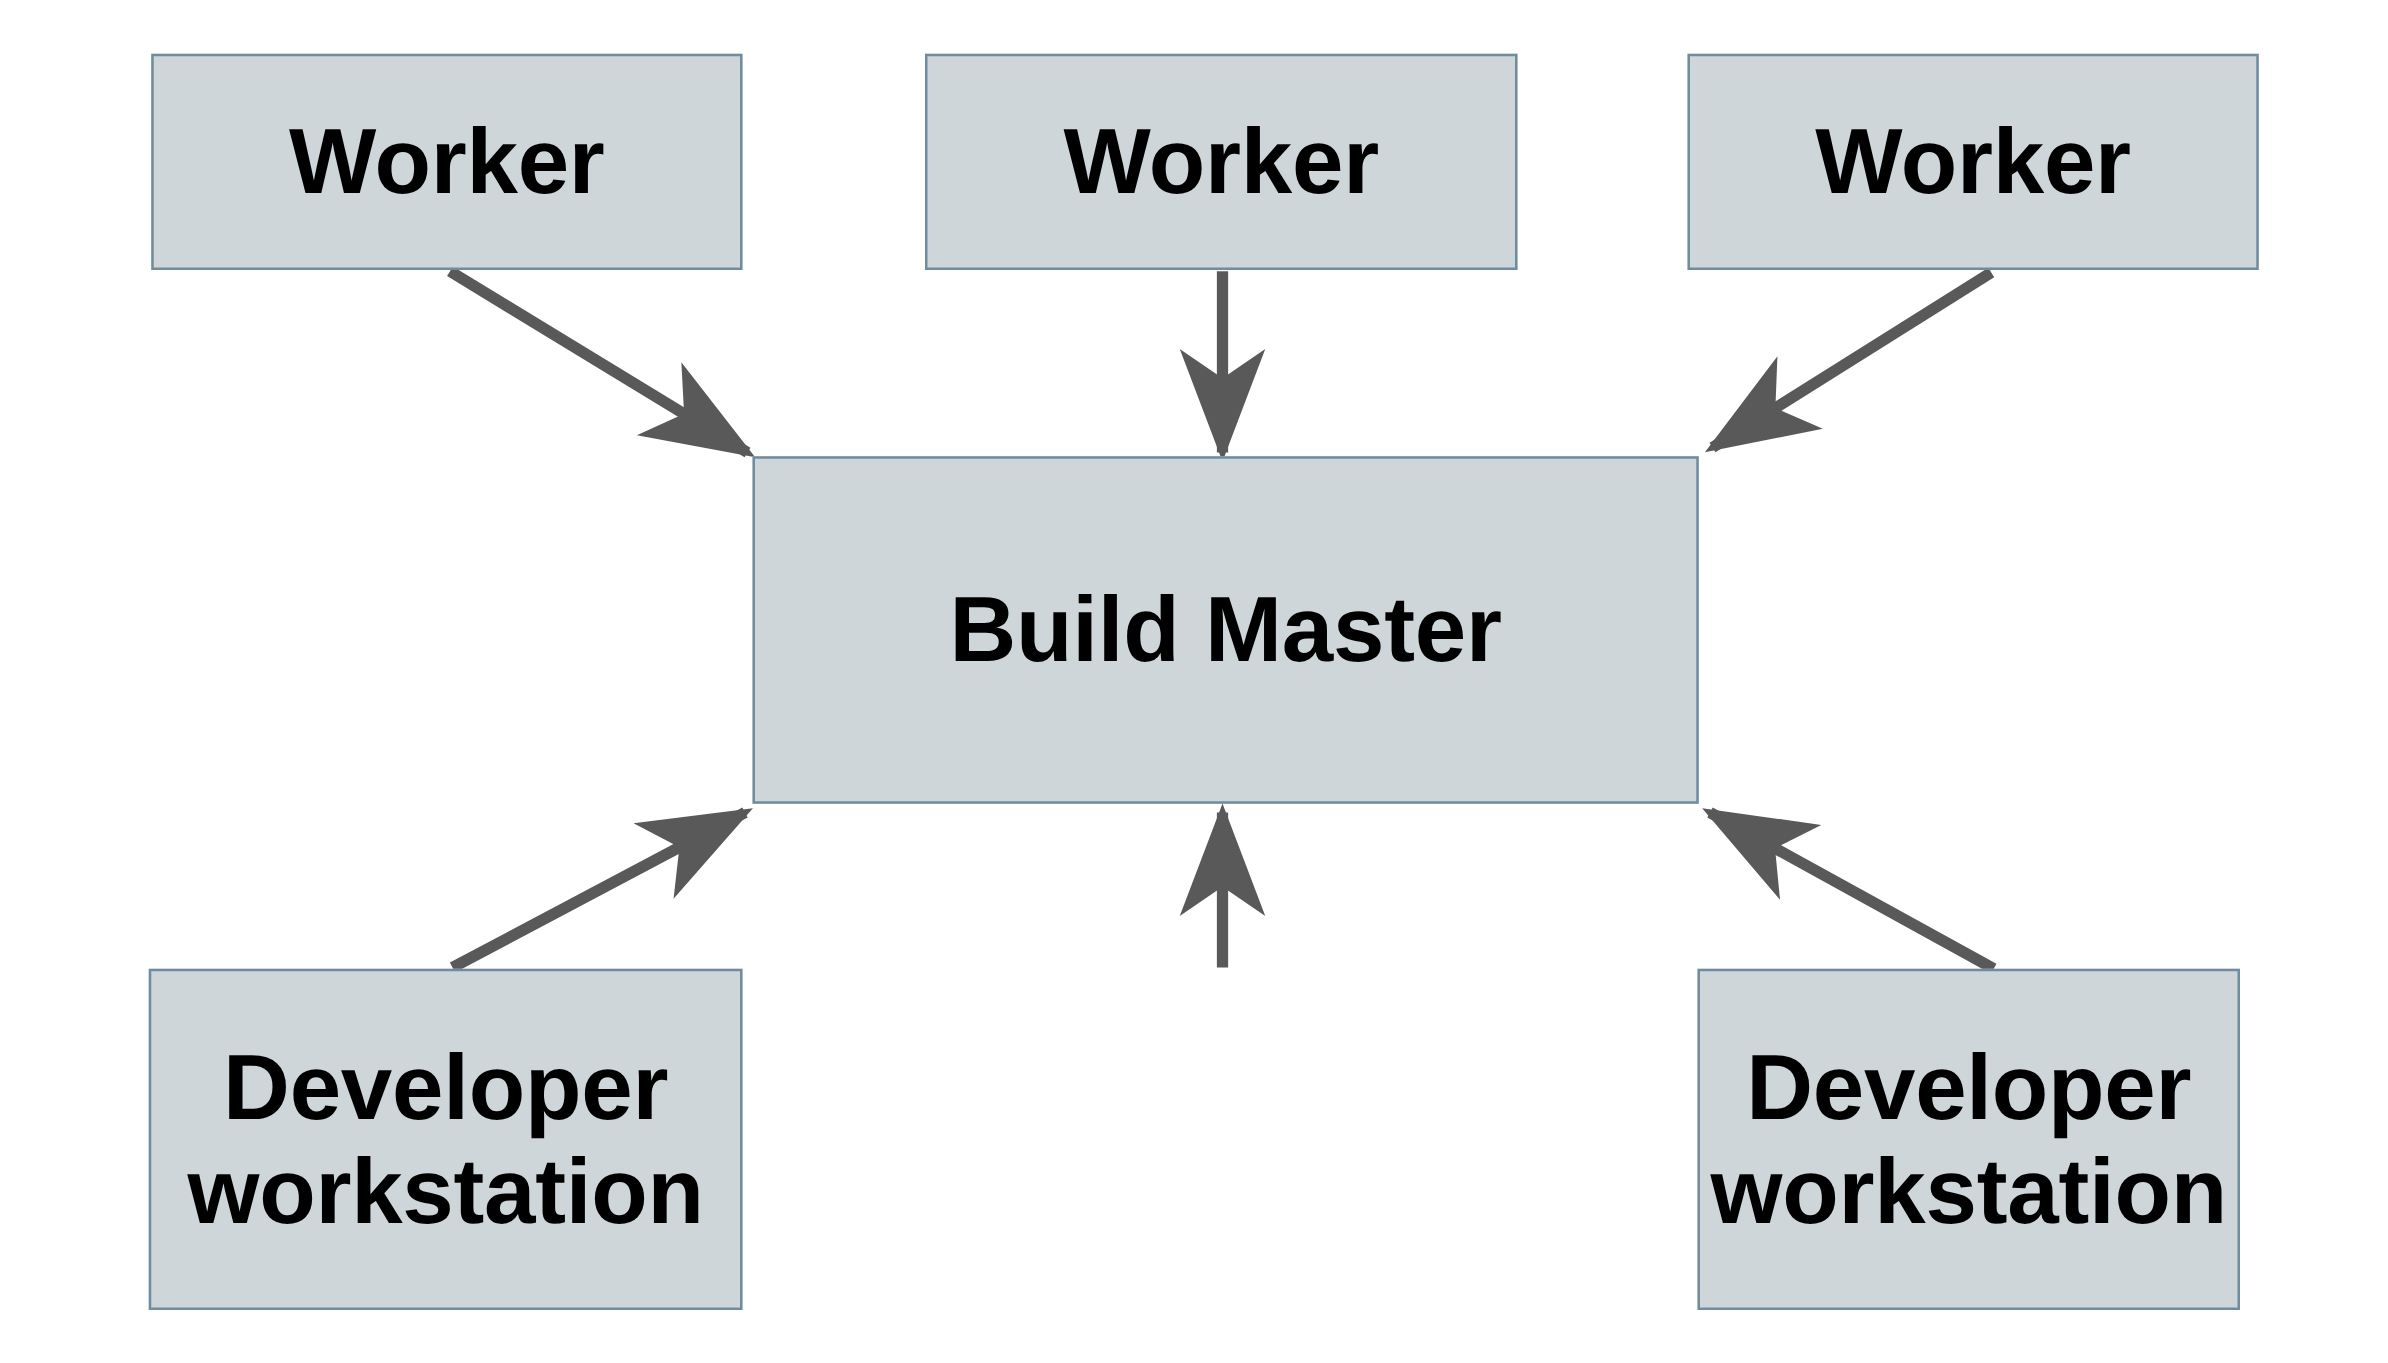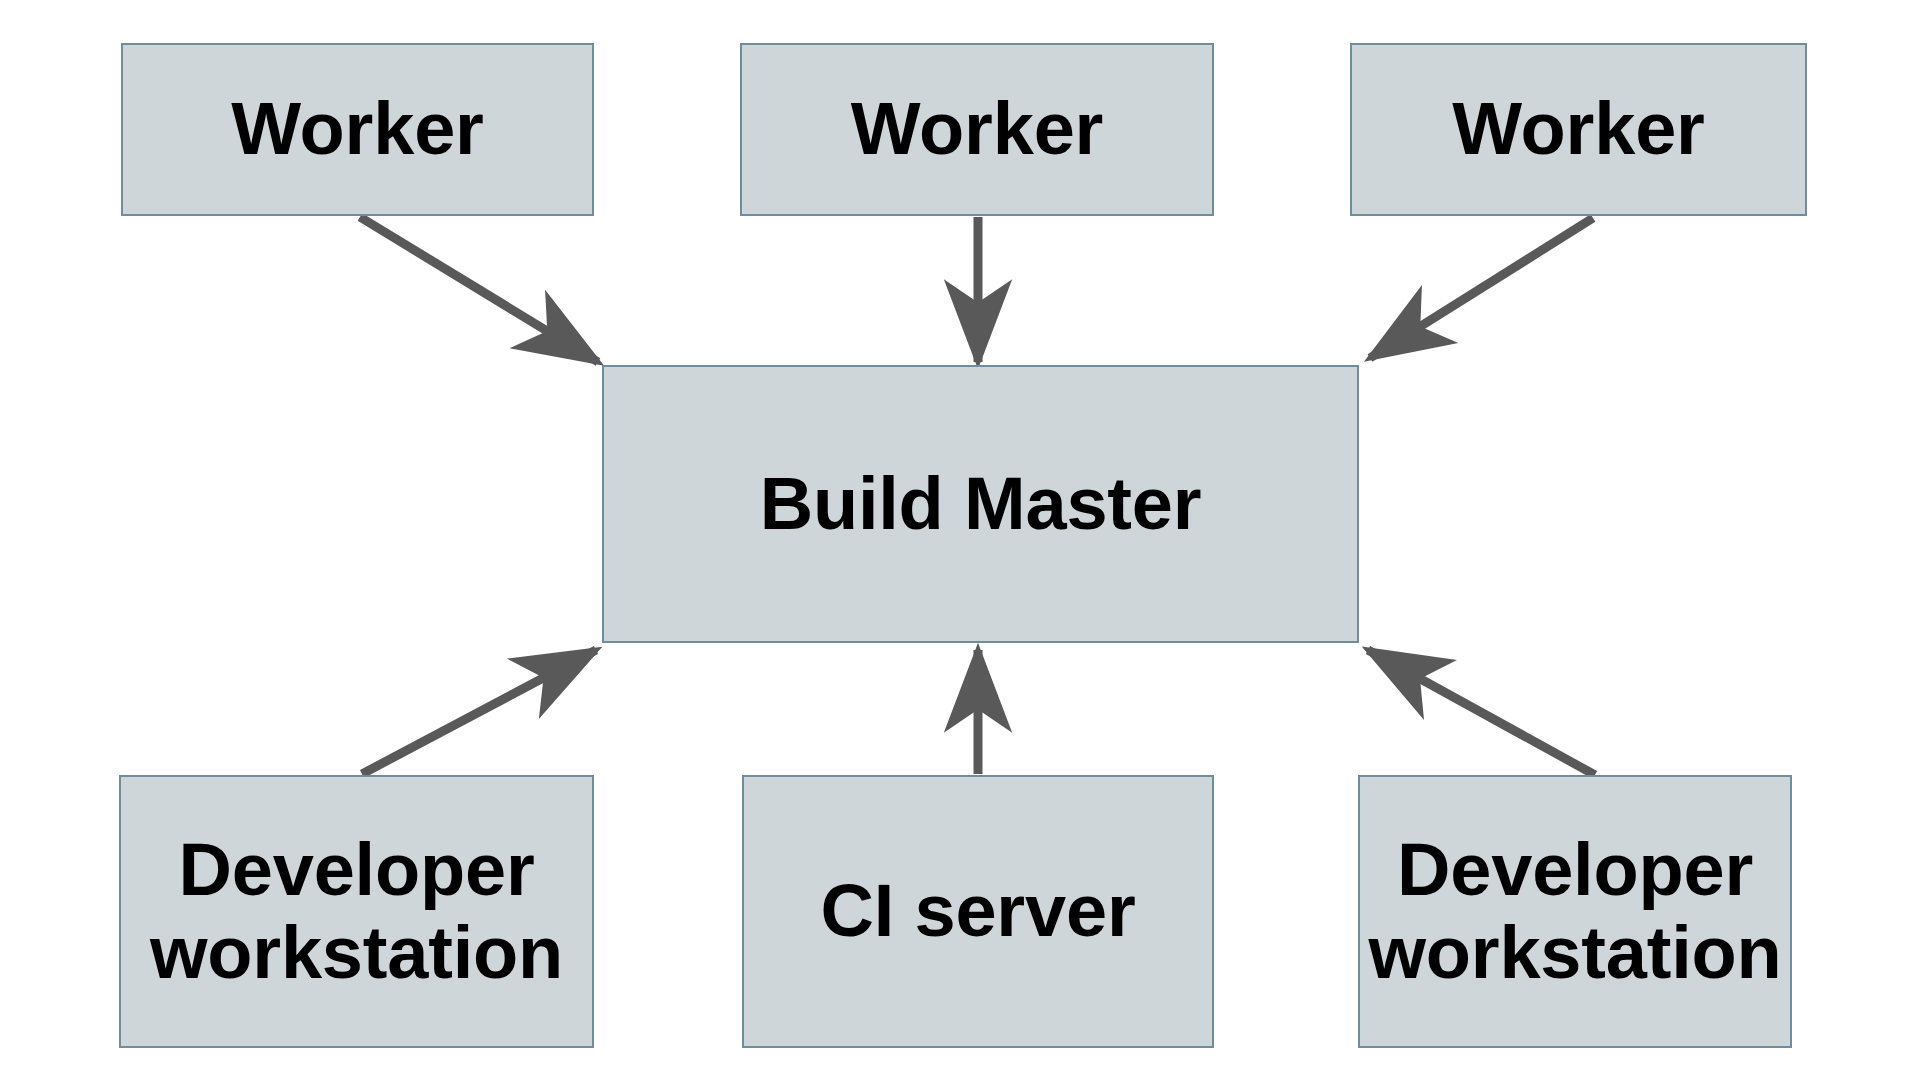"CI server" div.node { html: <div> <span>CI server</span> </div> -> none }
